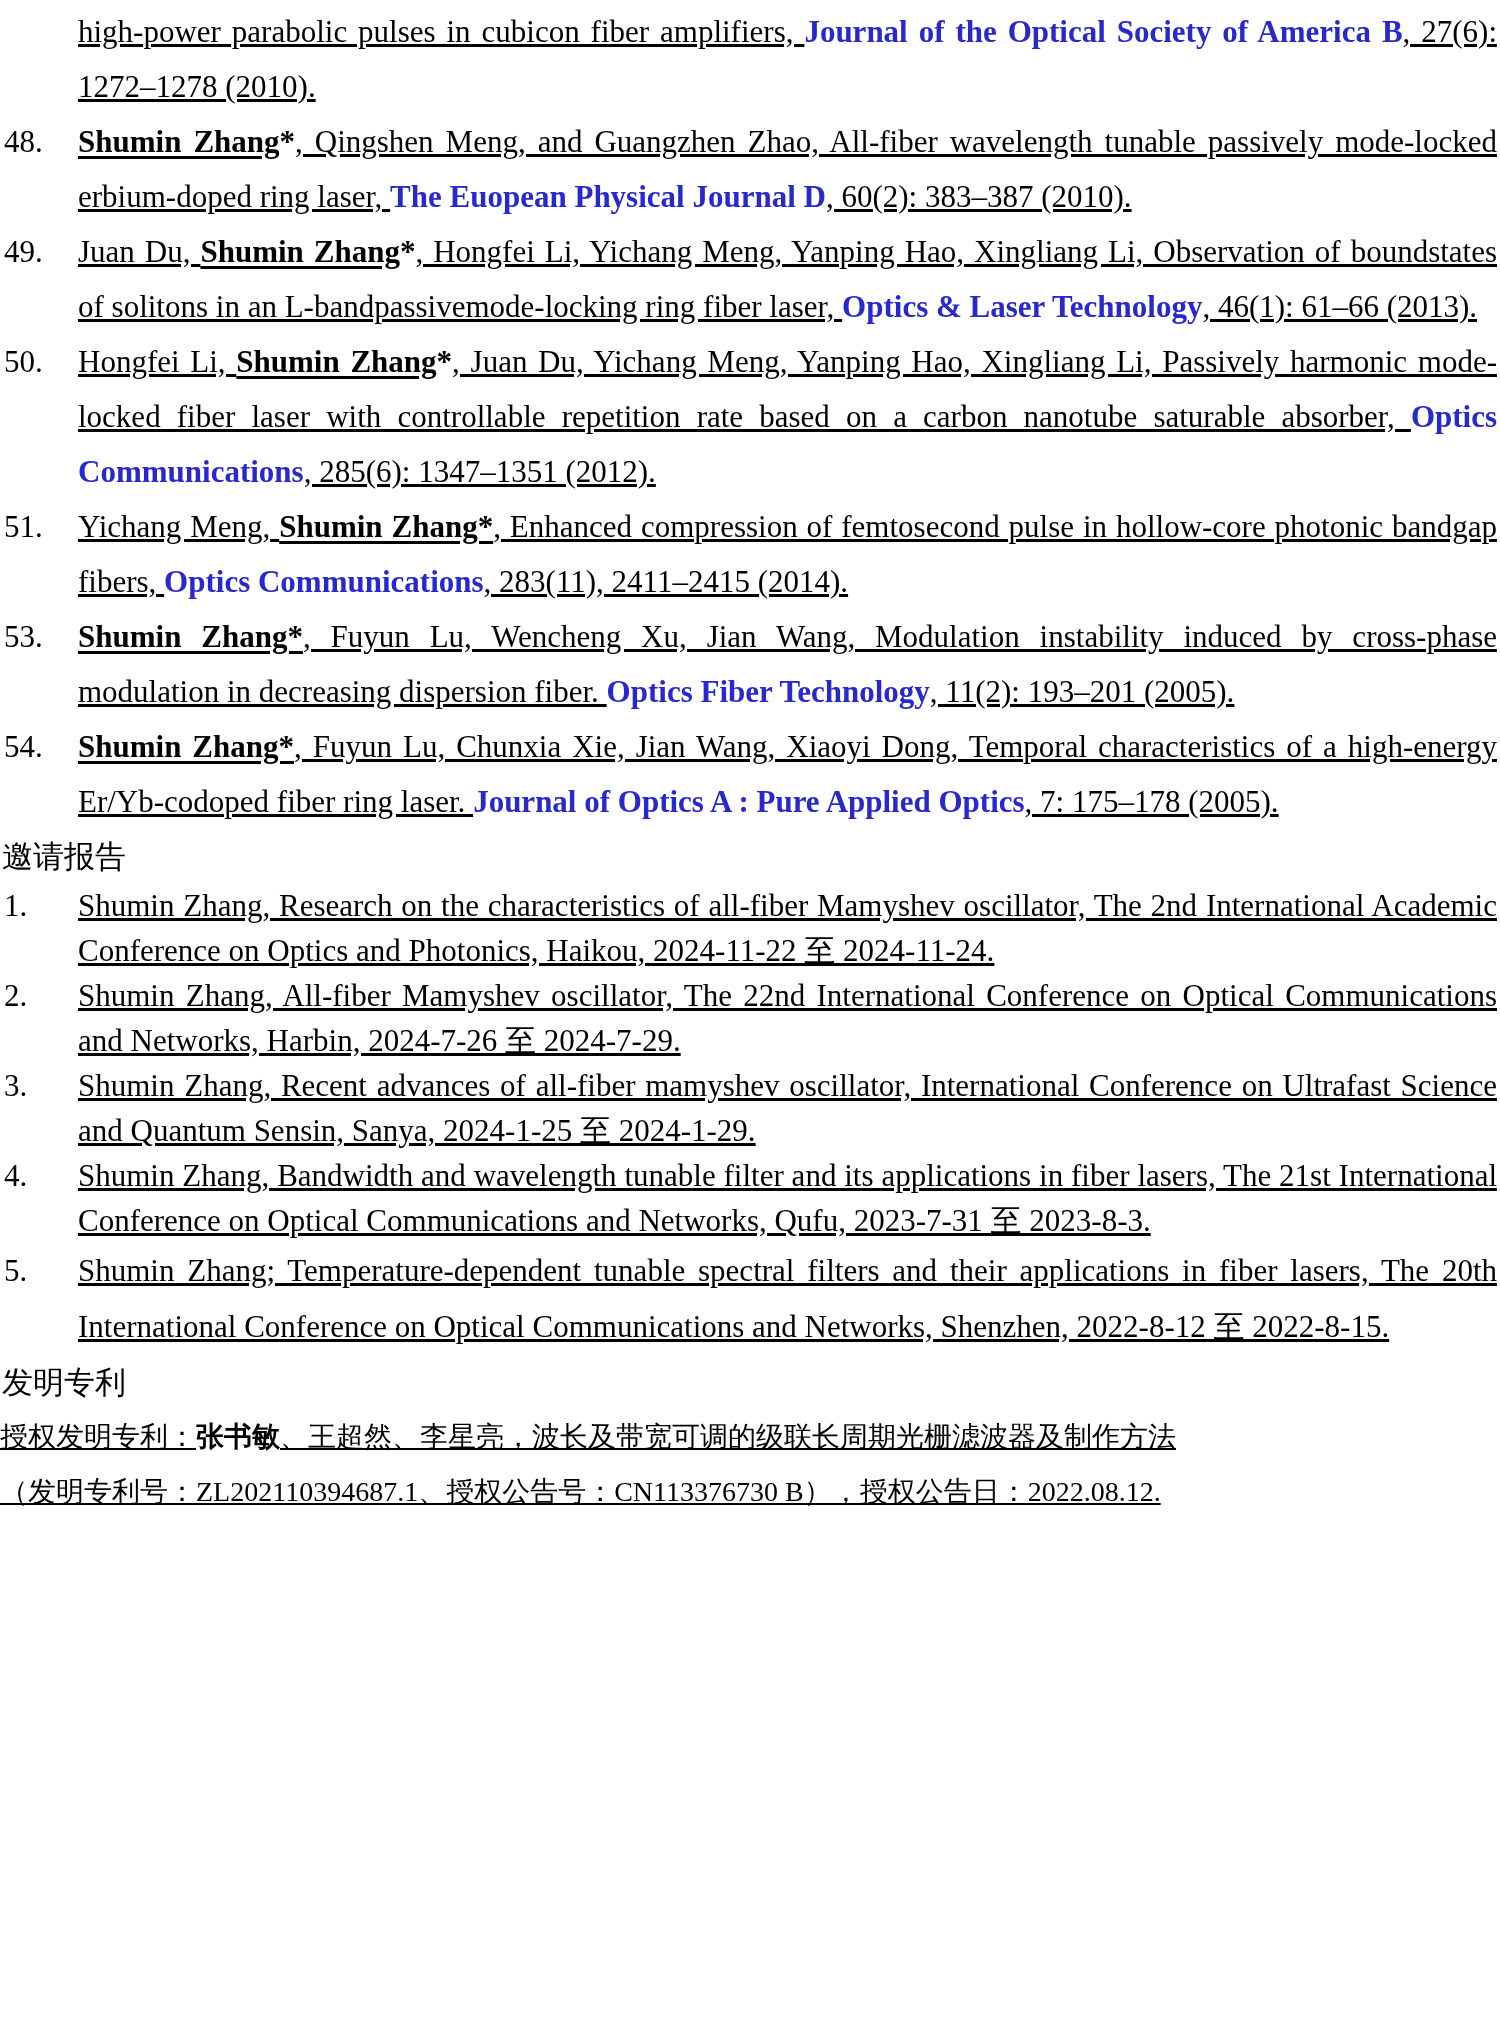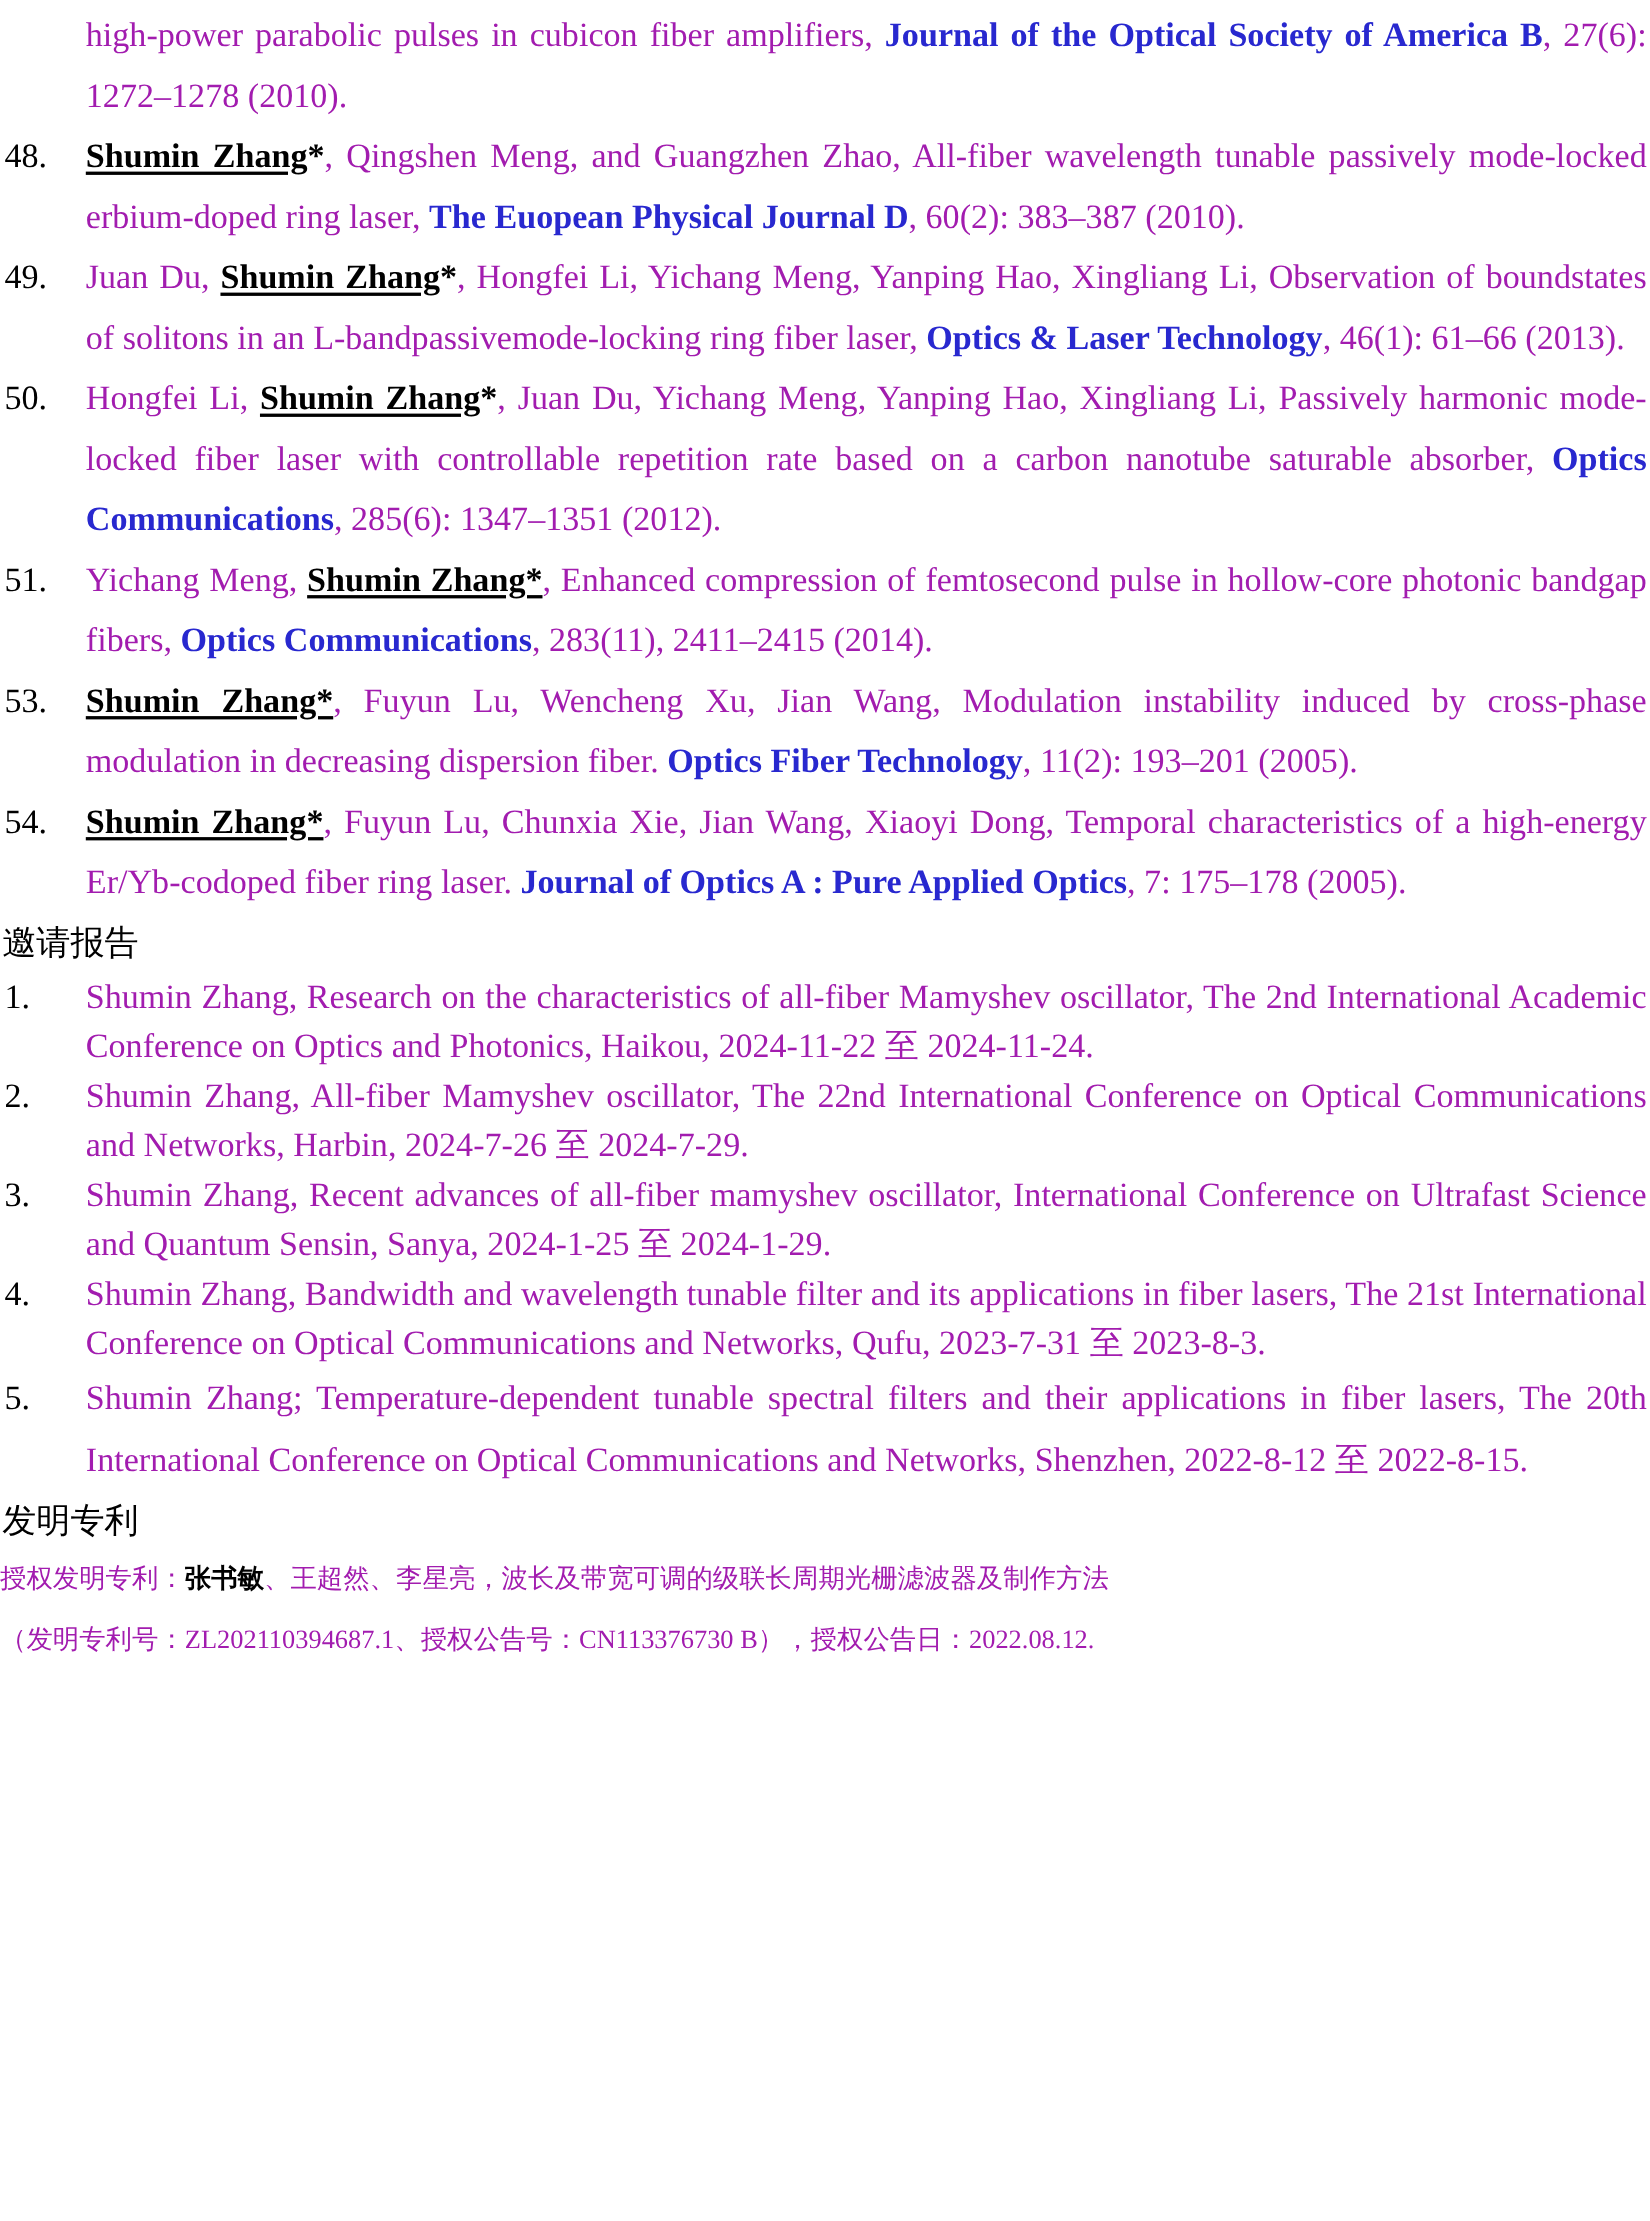"high-power parabolic pulses in cubicon" .seg-plain { color: #a21caf -> #000000; text-decoration: none -> underline }
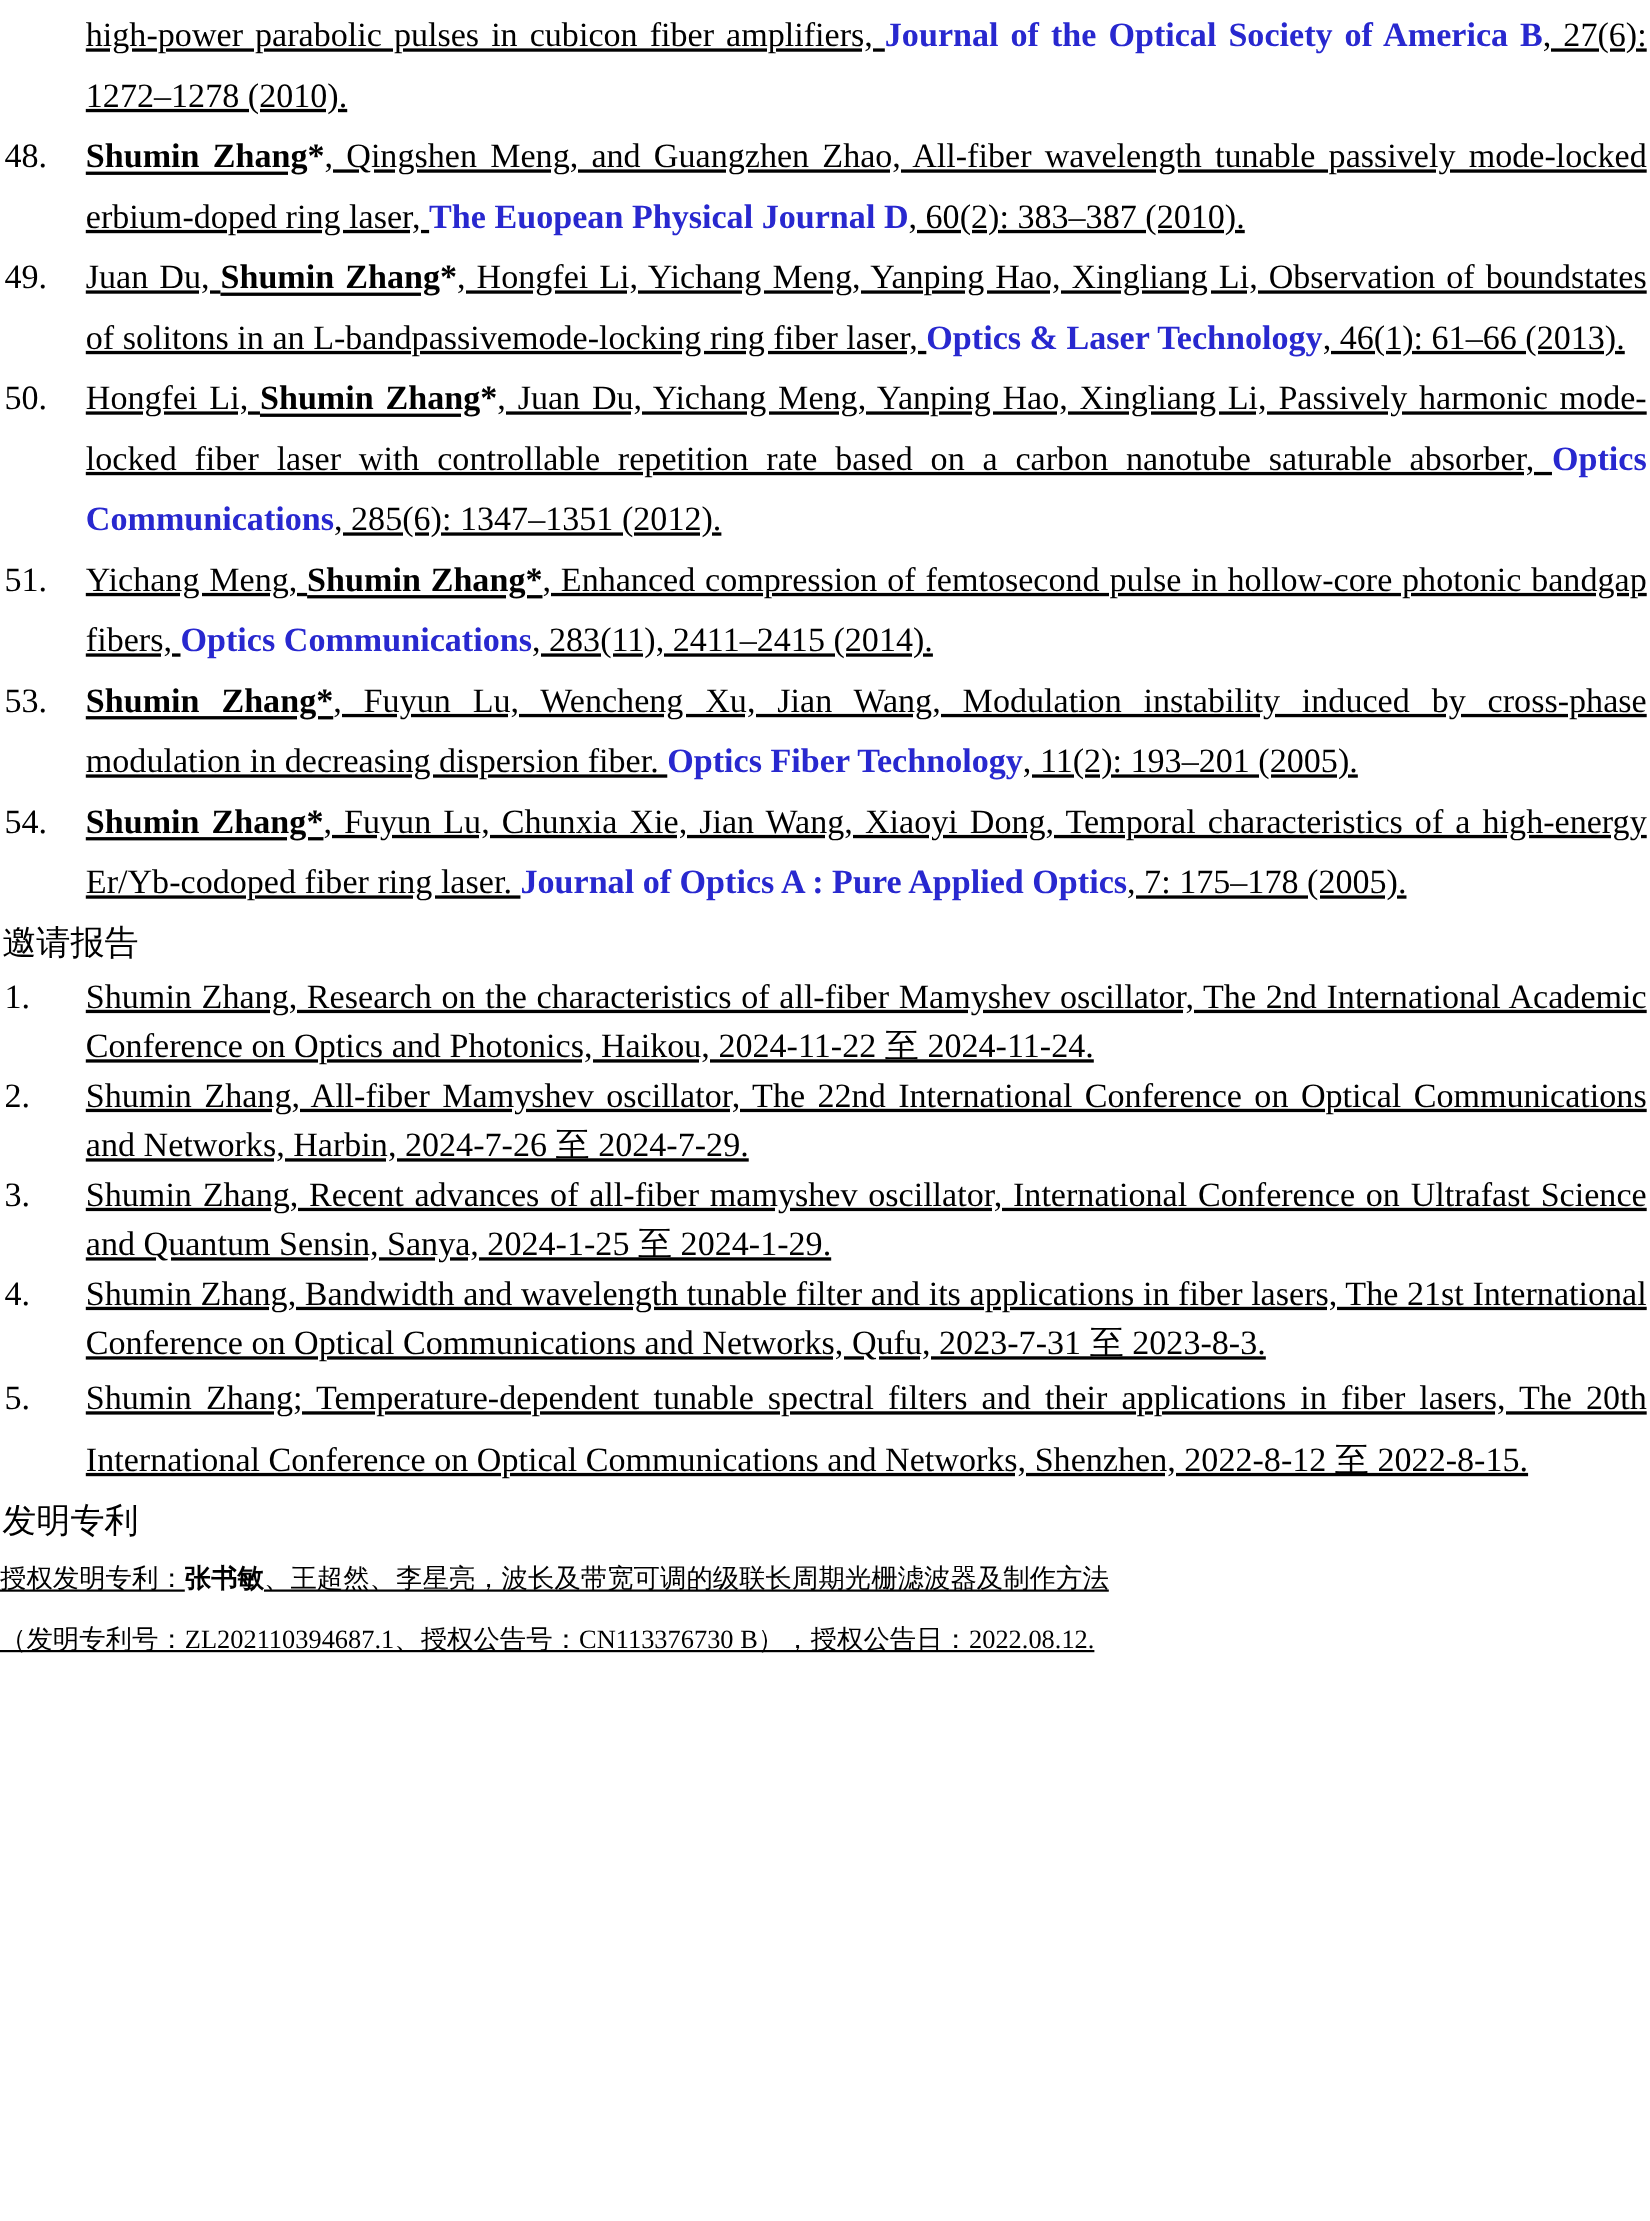"授权发明专利：张书敏、王超然、李星亮，波长及带宽可调的级联长周期光栅滤波器及制作" .patent-block .pline { font-size: 24px -> 28px }
